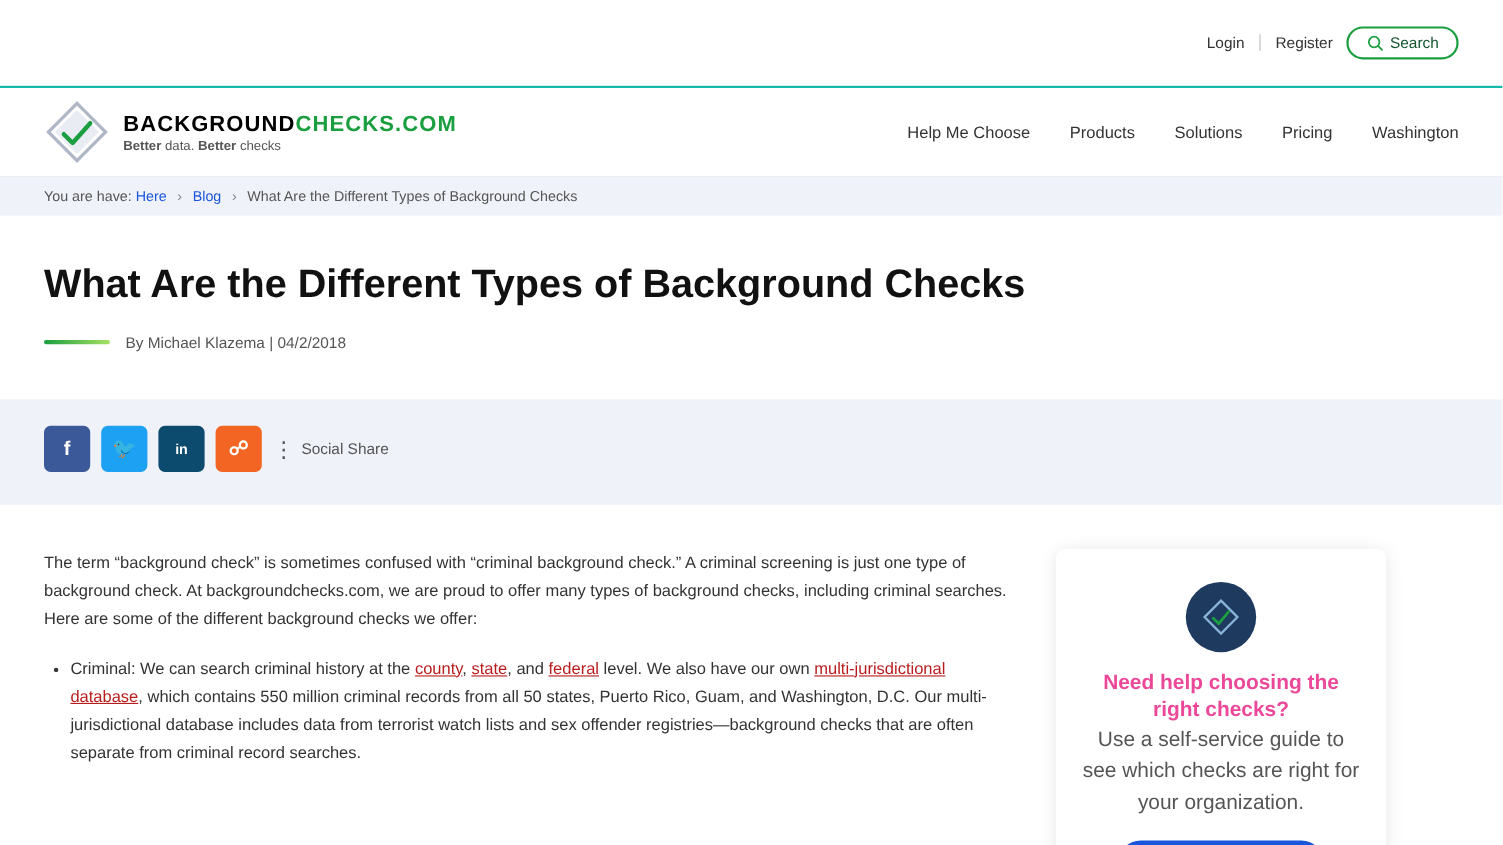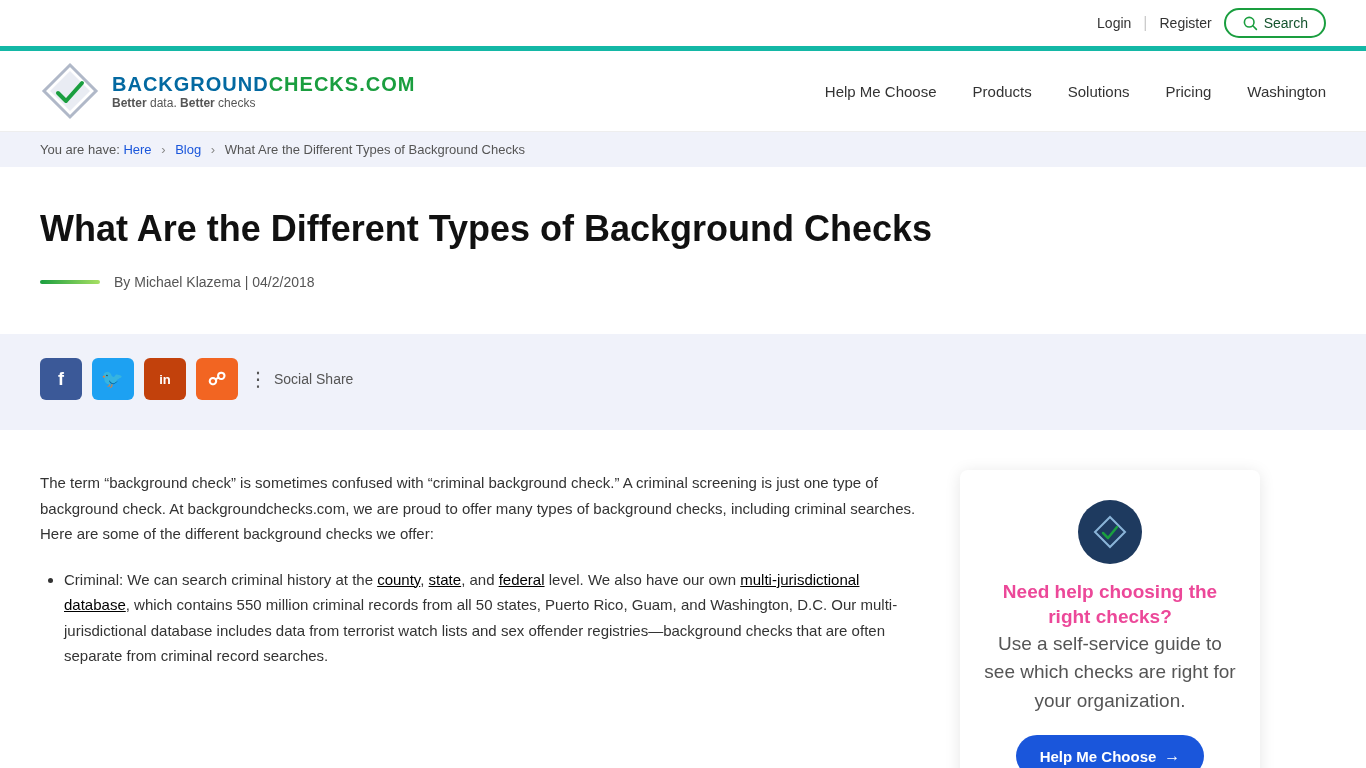"Login" .top-bar { border-bottom: 5px solid #14b8a6 -> 2px solid #14b8a6; padding: 8px 40px -> 24px 40px }
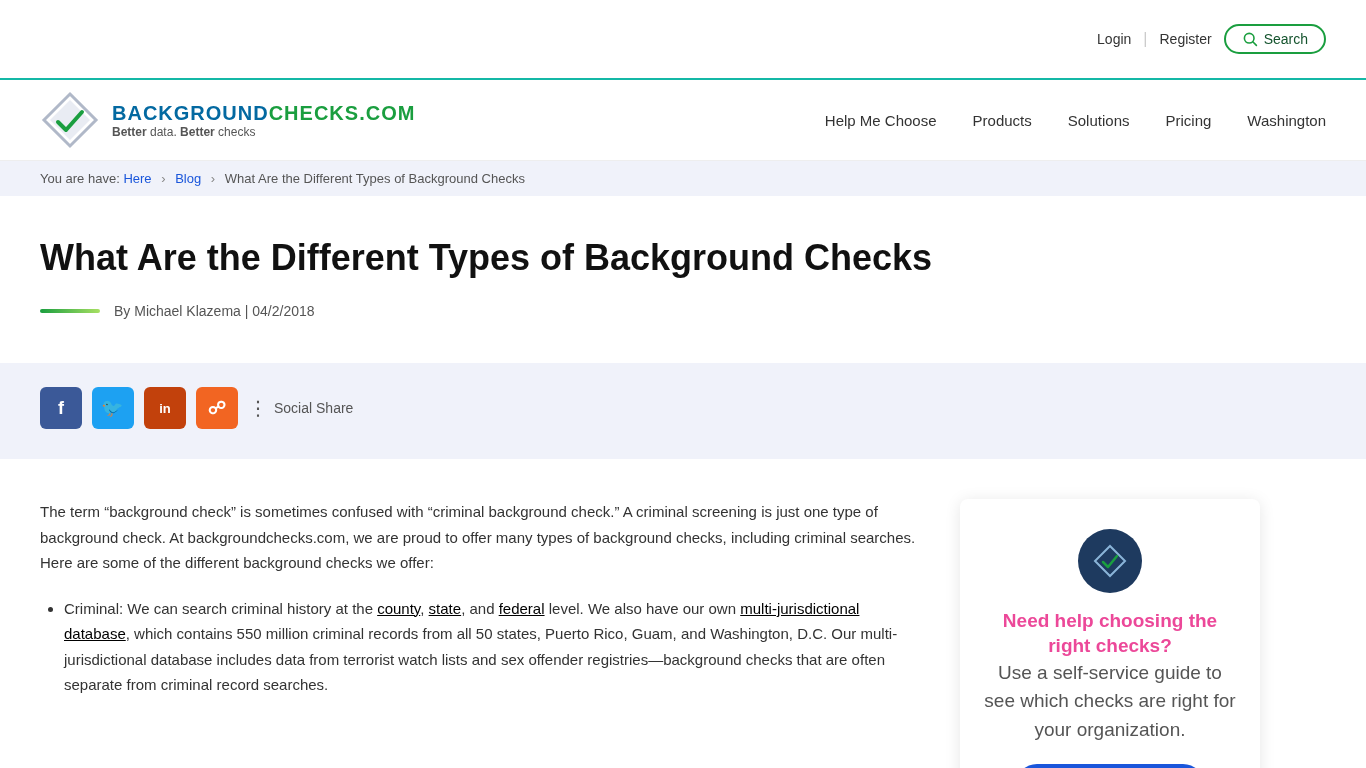"BACKGROUND" .logo-name span.blue { color: #0369a1 -> #000000 }
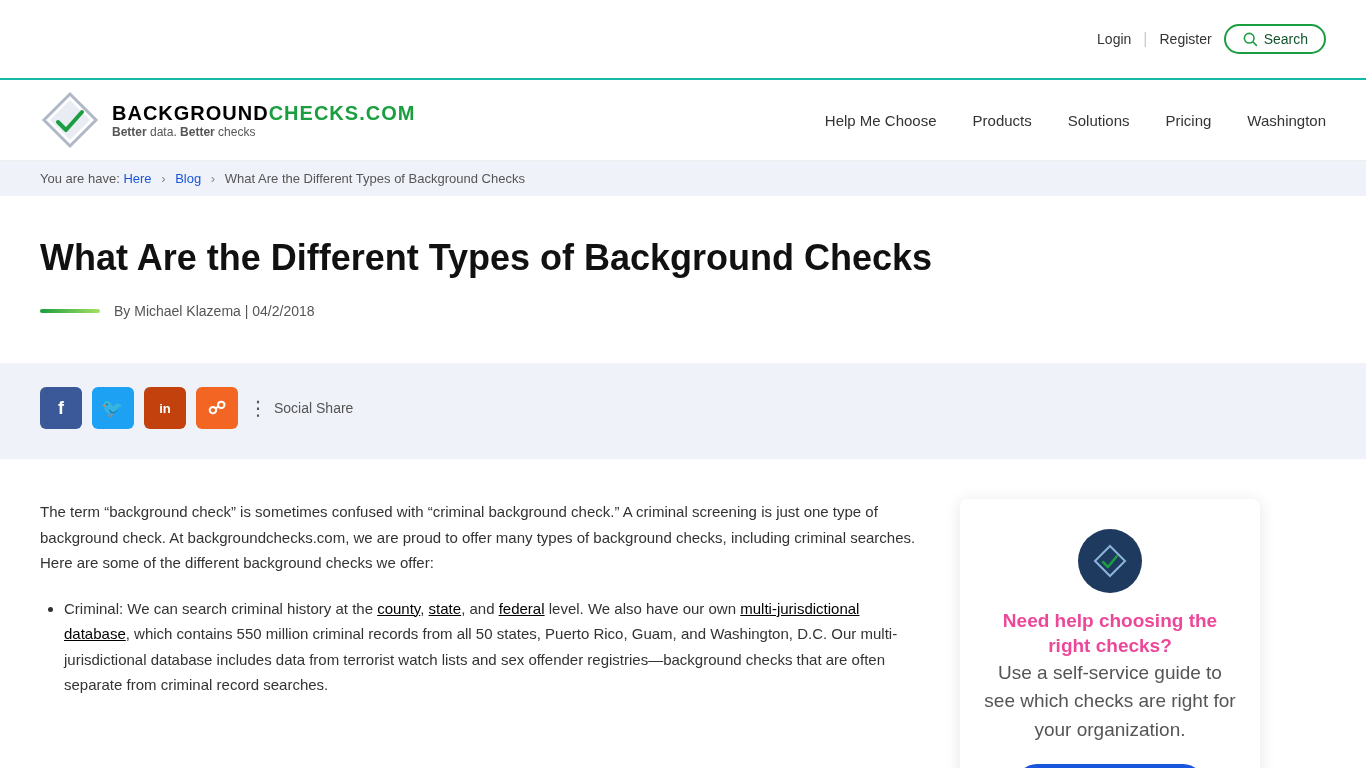"in" .li { background: #c2410c -> #0c4a6e }
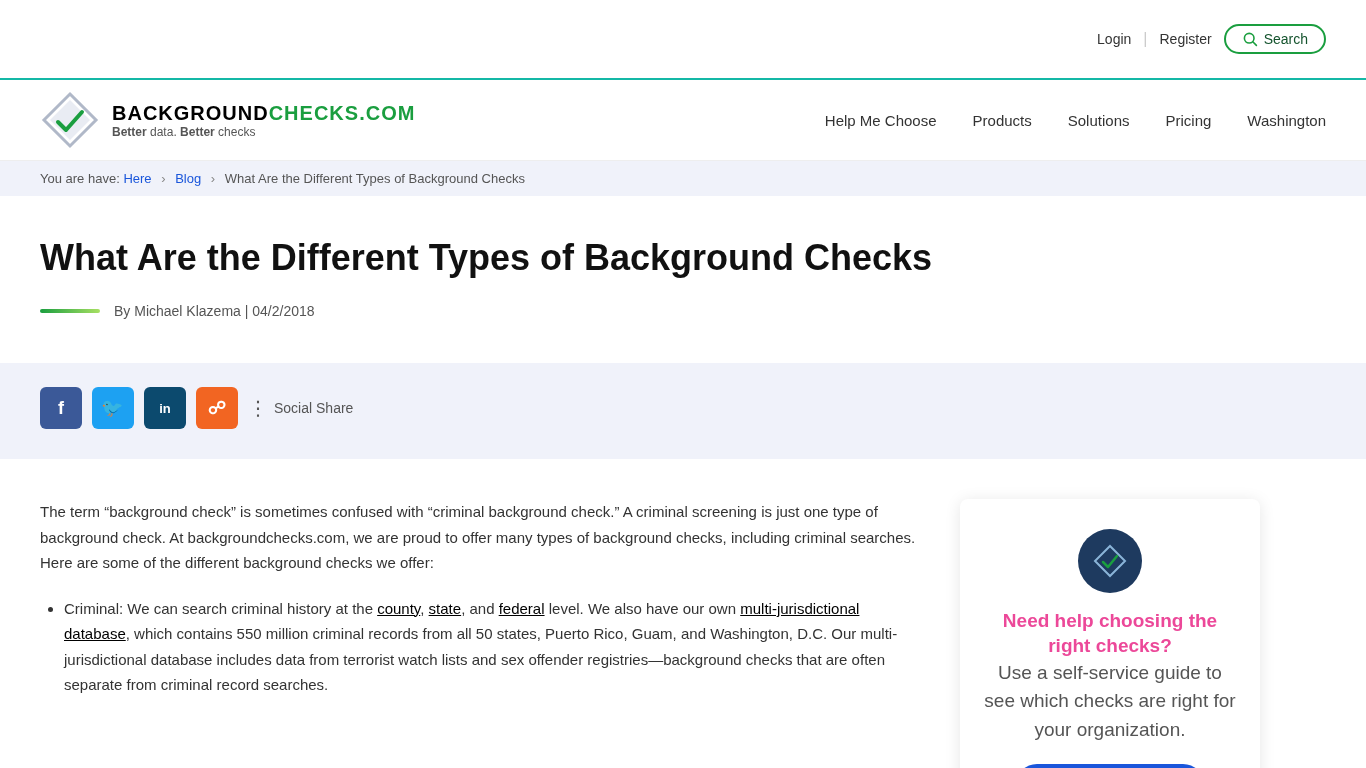"county" .article-body a { color: #000000 -> #b91c1c }
